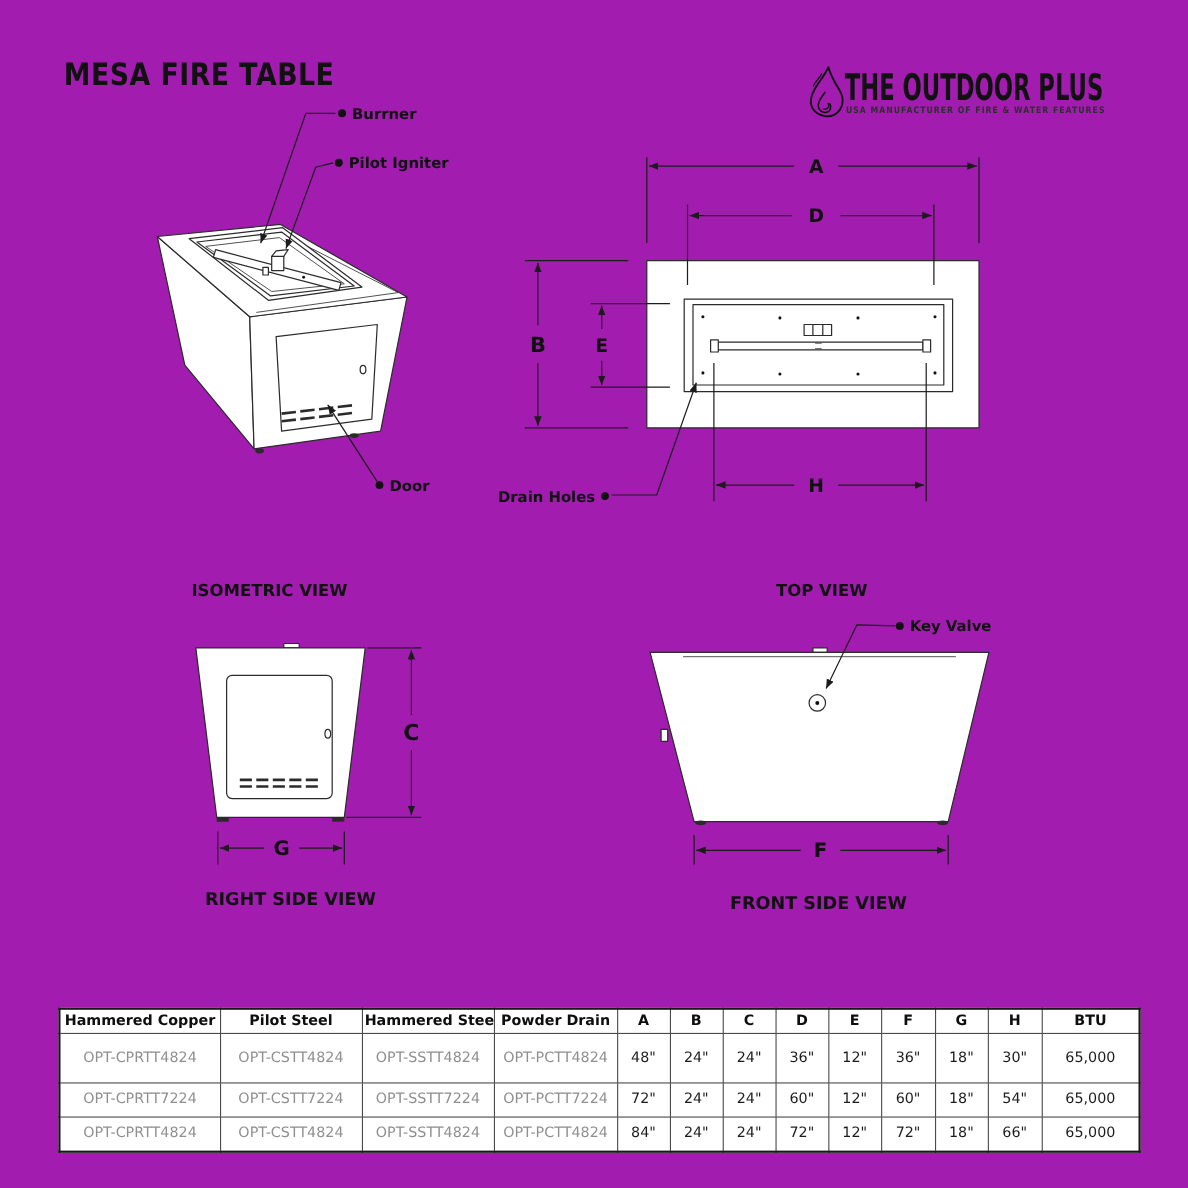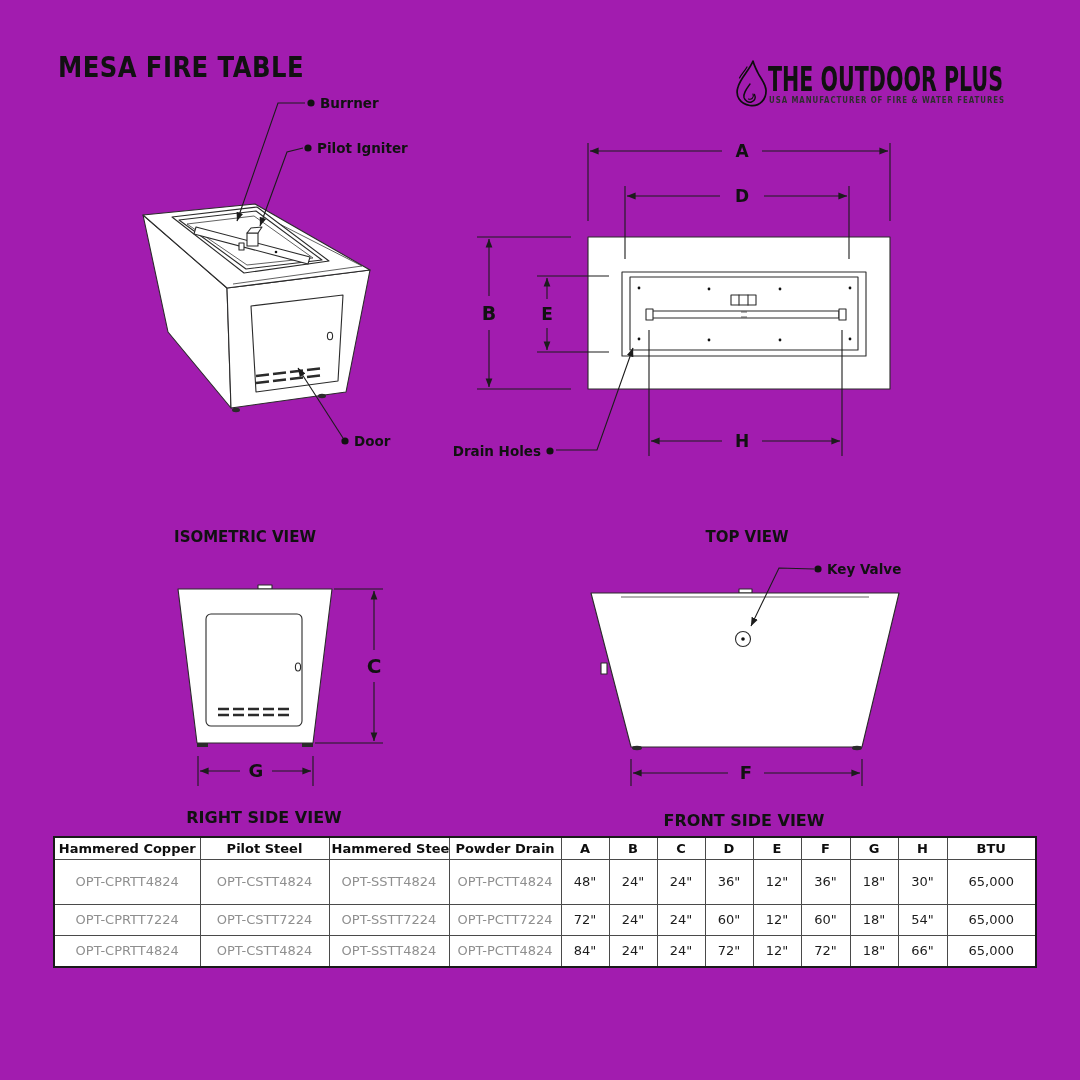"Hammered Copper" table.spec { top: 836px -> 916px }
